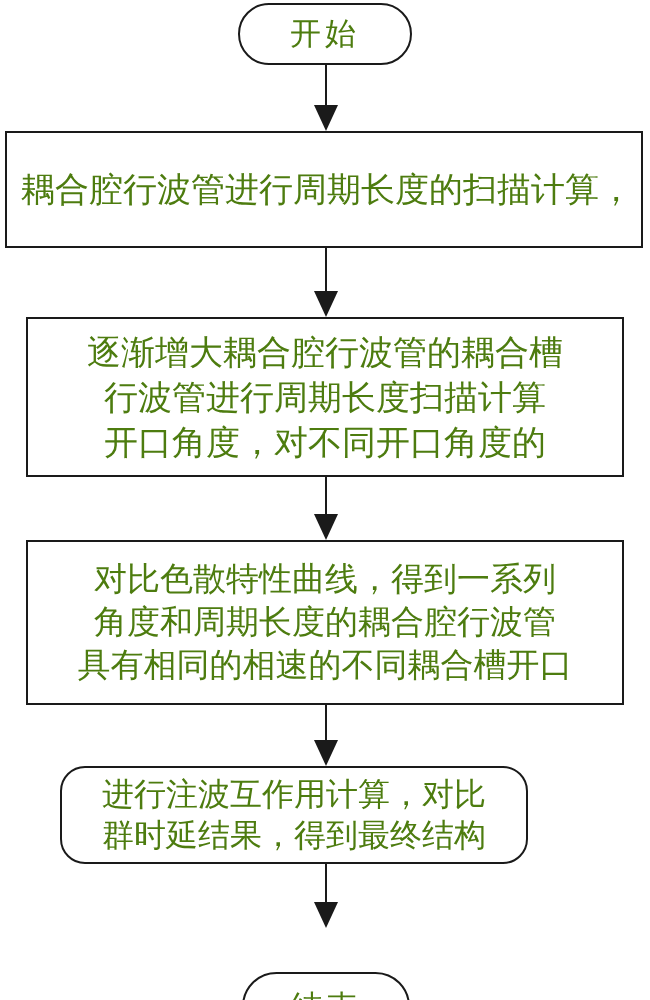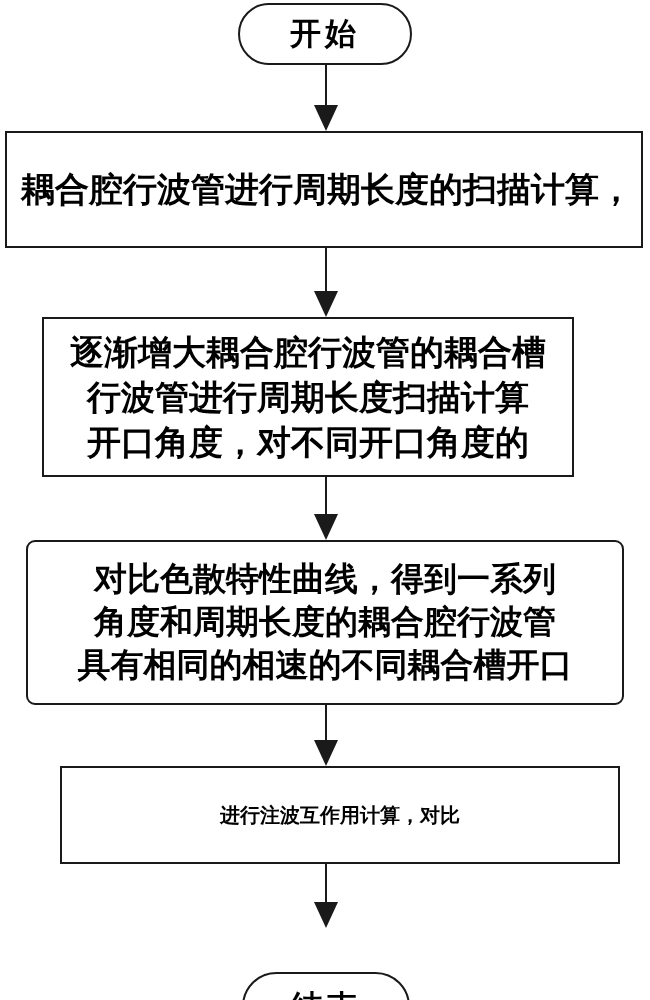"开始" .canvas { color: #000000 -> #4d7c0f; font-weight: bold -> none }
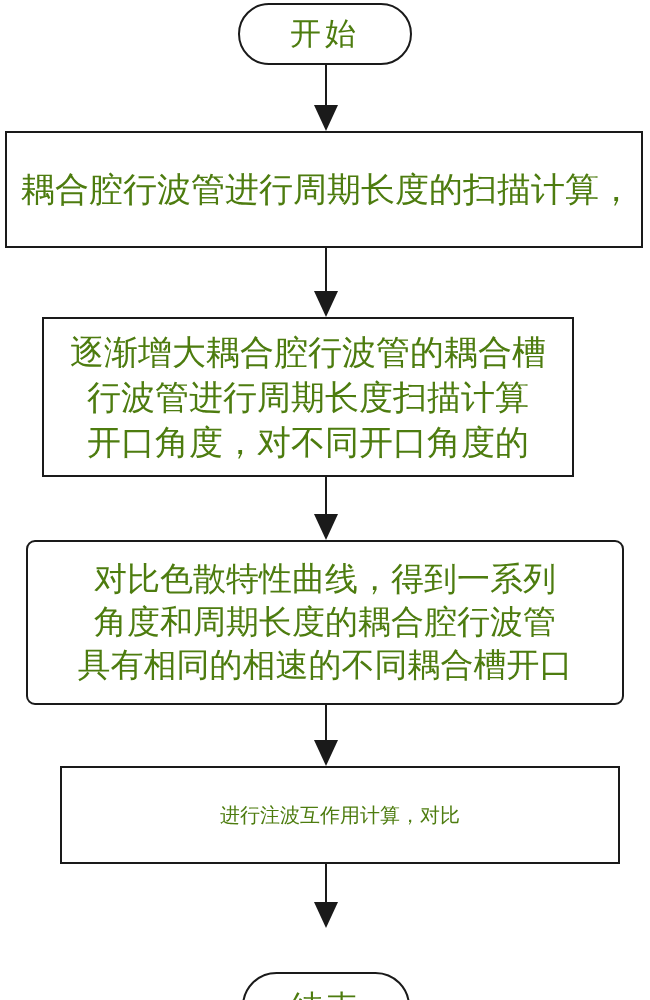"逐渐增大耦合腔行波管的耦合槽" #step2-node { margin-left: 16px -> none; width: 532px -> 598px }
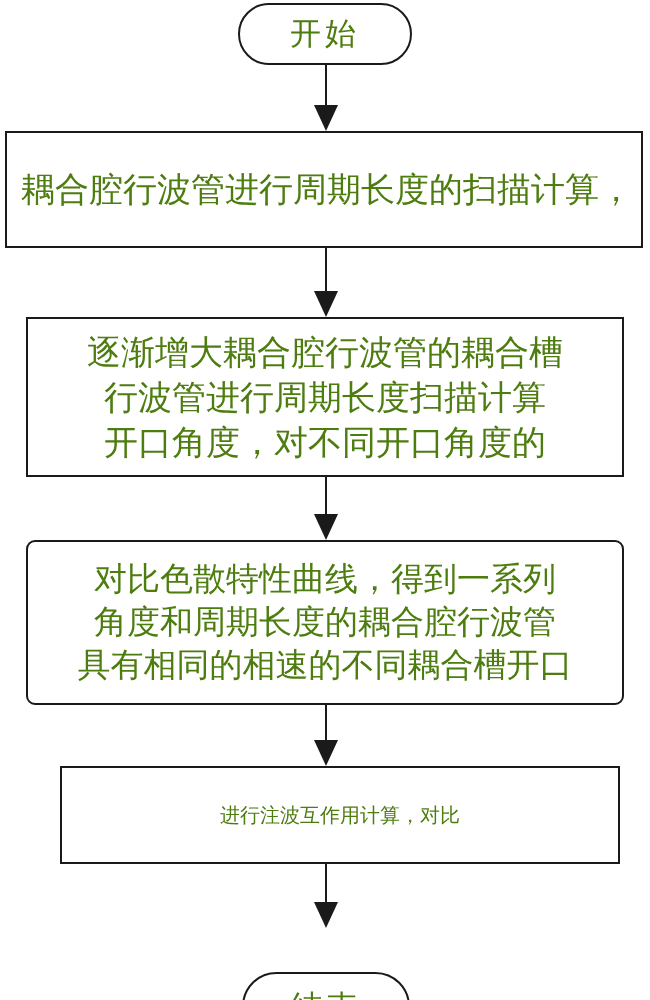"对比色散特性曲线，得到一系列" #step3-node { border-radius: 9px -> none }
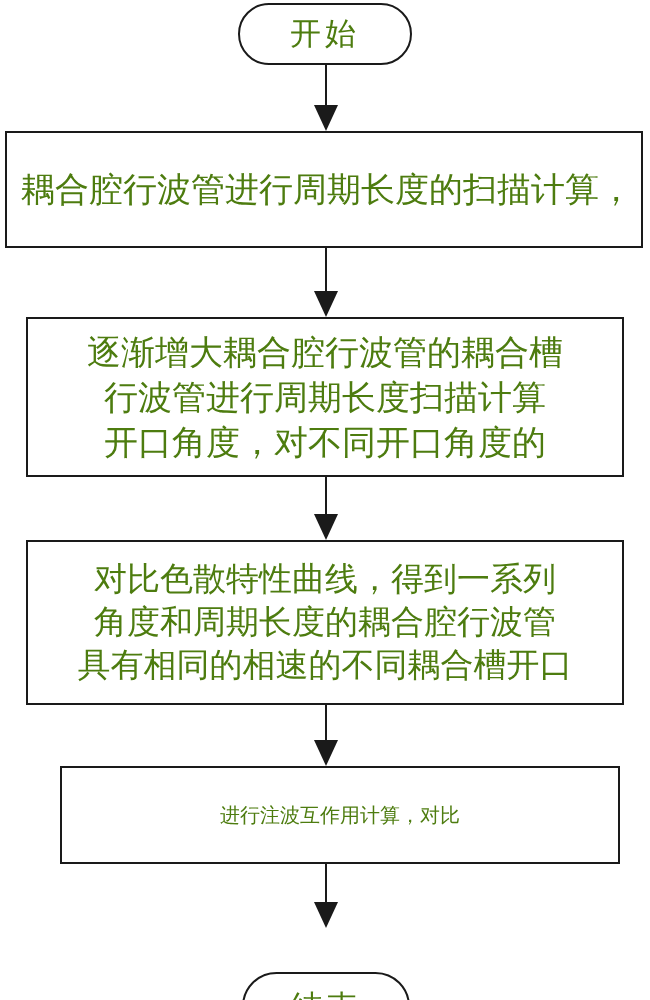"进行注波互作用计算，对比" #step4-node { border-radius: none -> 25px; font-size: 20px -> 32px; width: 560px -> 468px }
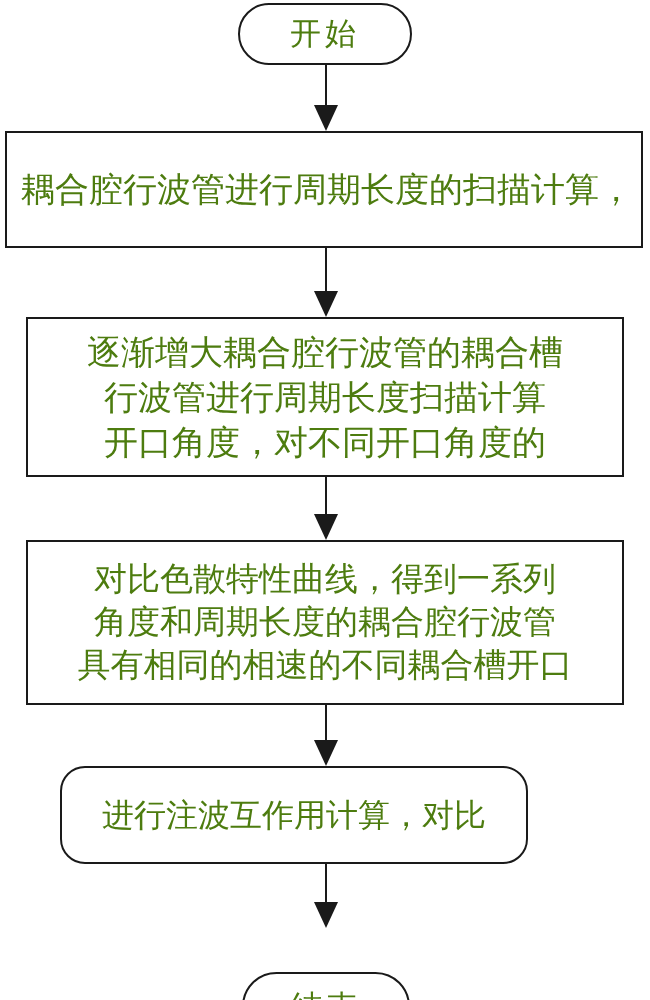"群时延结果，得到最终结构" div.line { html: none -> <div>群时延结果，得到最终结构</div> }
